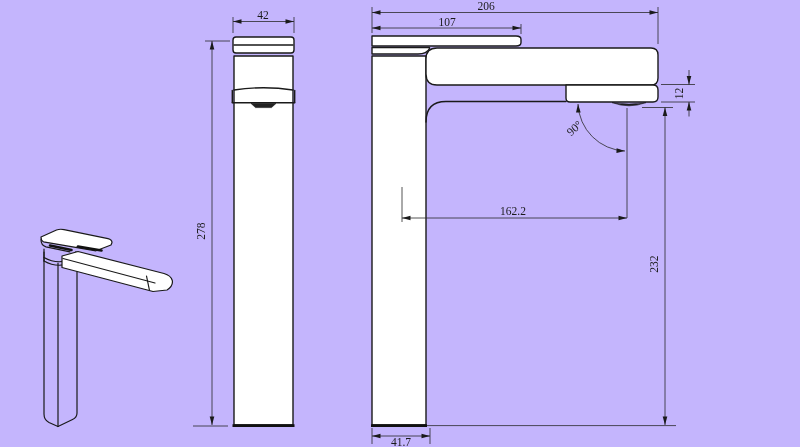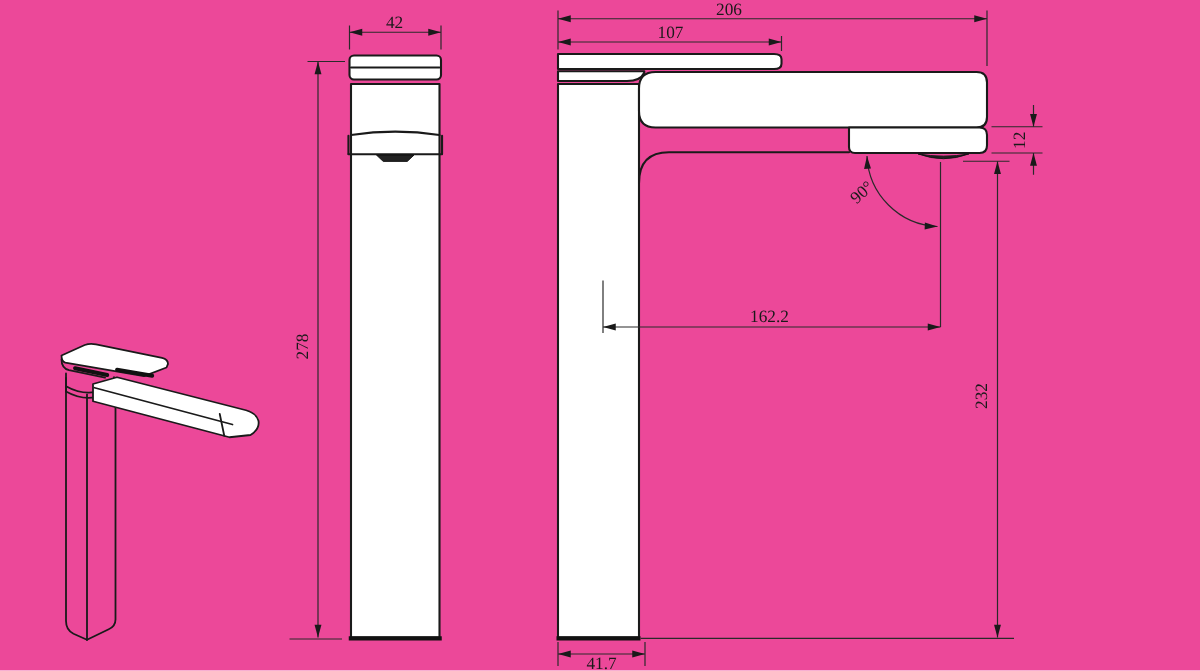"42" .stage { background: #ec4899 -> #c4b5fd }
